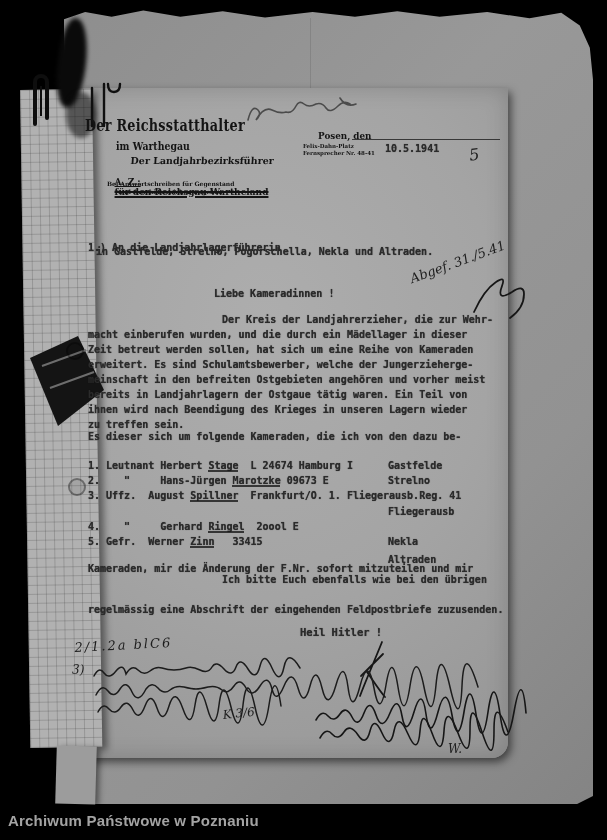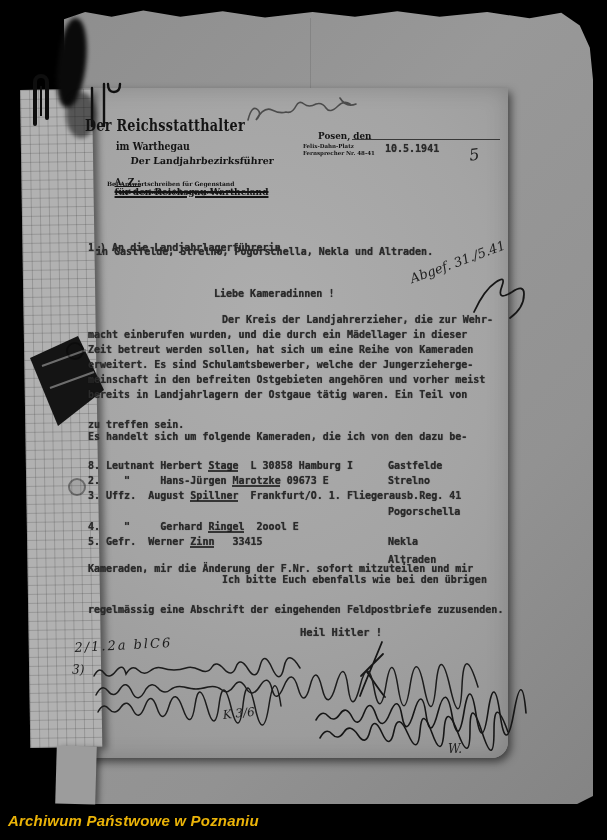"ihnen wird nach Beendigung des" div.typed { html: none -> <div>ihnen wird nach Beendigung des Krieges in unseren Lagern wieder</div> }
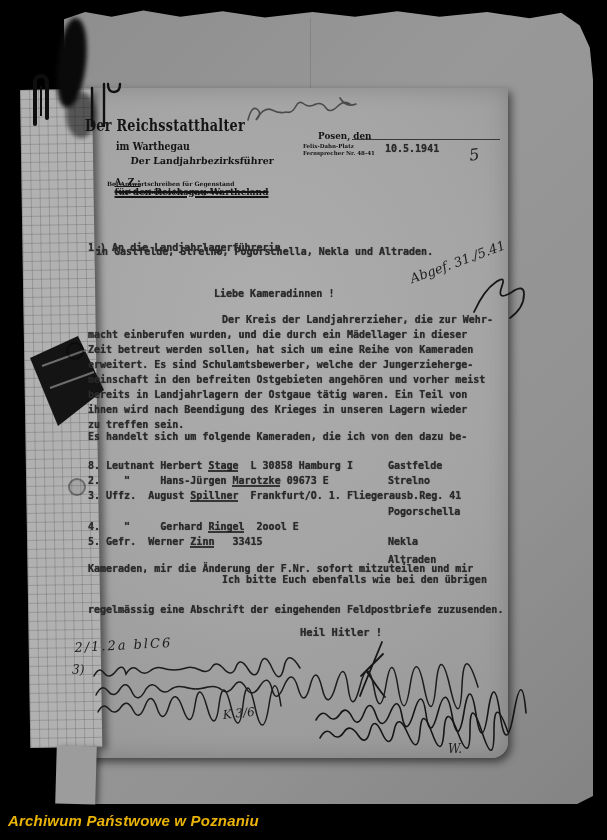"Es handelt sich um folgende" div.typed { text: handelt -> dieser }
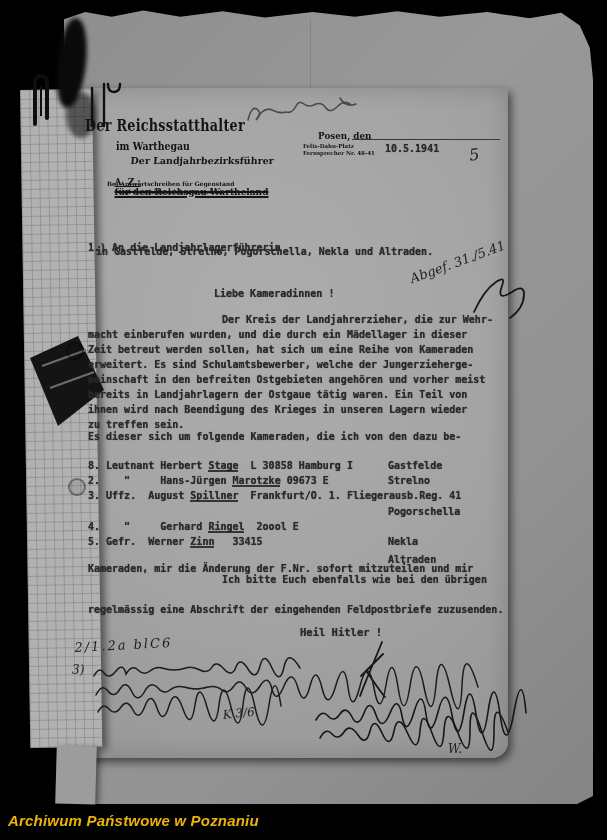"8. Leutnant Herbert Stage L" div.typed { text: 8. Leutnant Herbert Stage  L 30858 -> 1. Leutnant Herbert Stage  L 24674 }
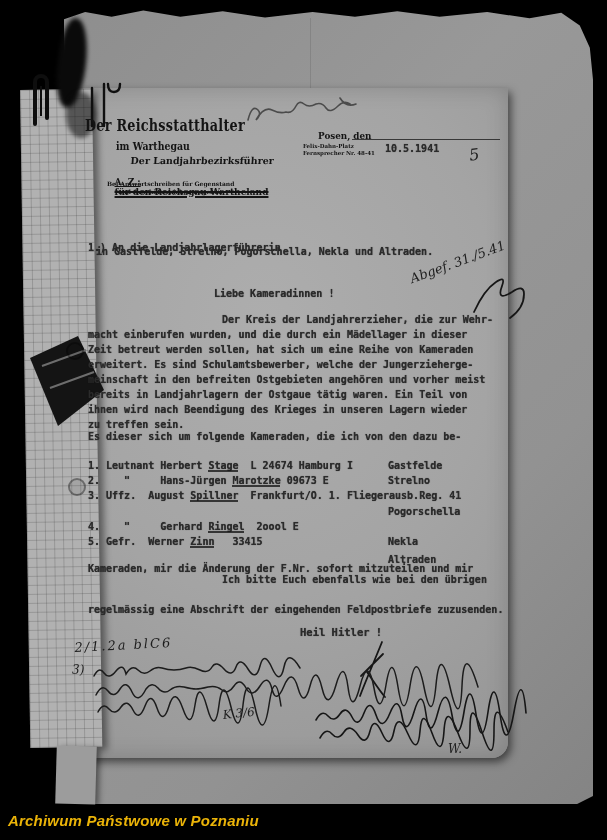"Pogorschella" div.typed { text: Pogorschella -> Fliegerausb }
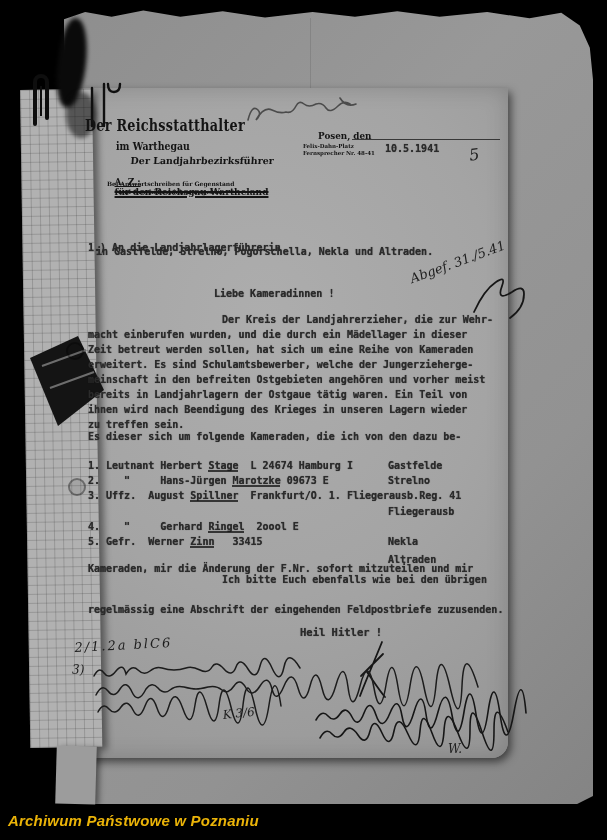"Archiwum Państwowe w Poznaniu" .caption { color: #eab308 -> #a3a3a3; font-style: italic -> none }
